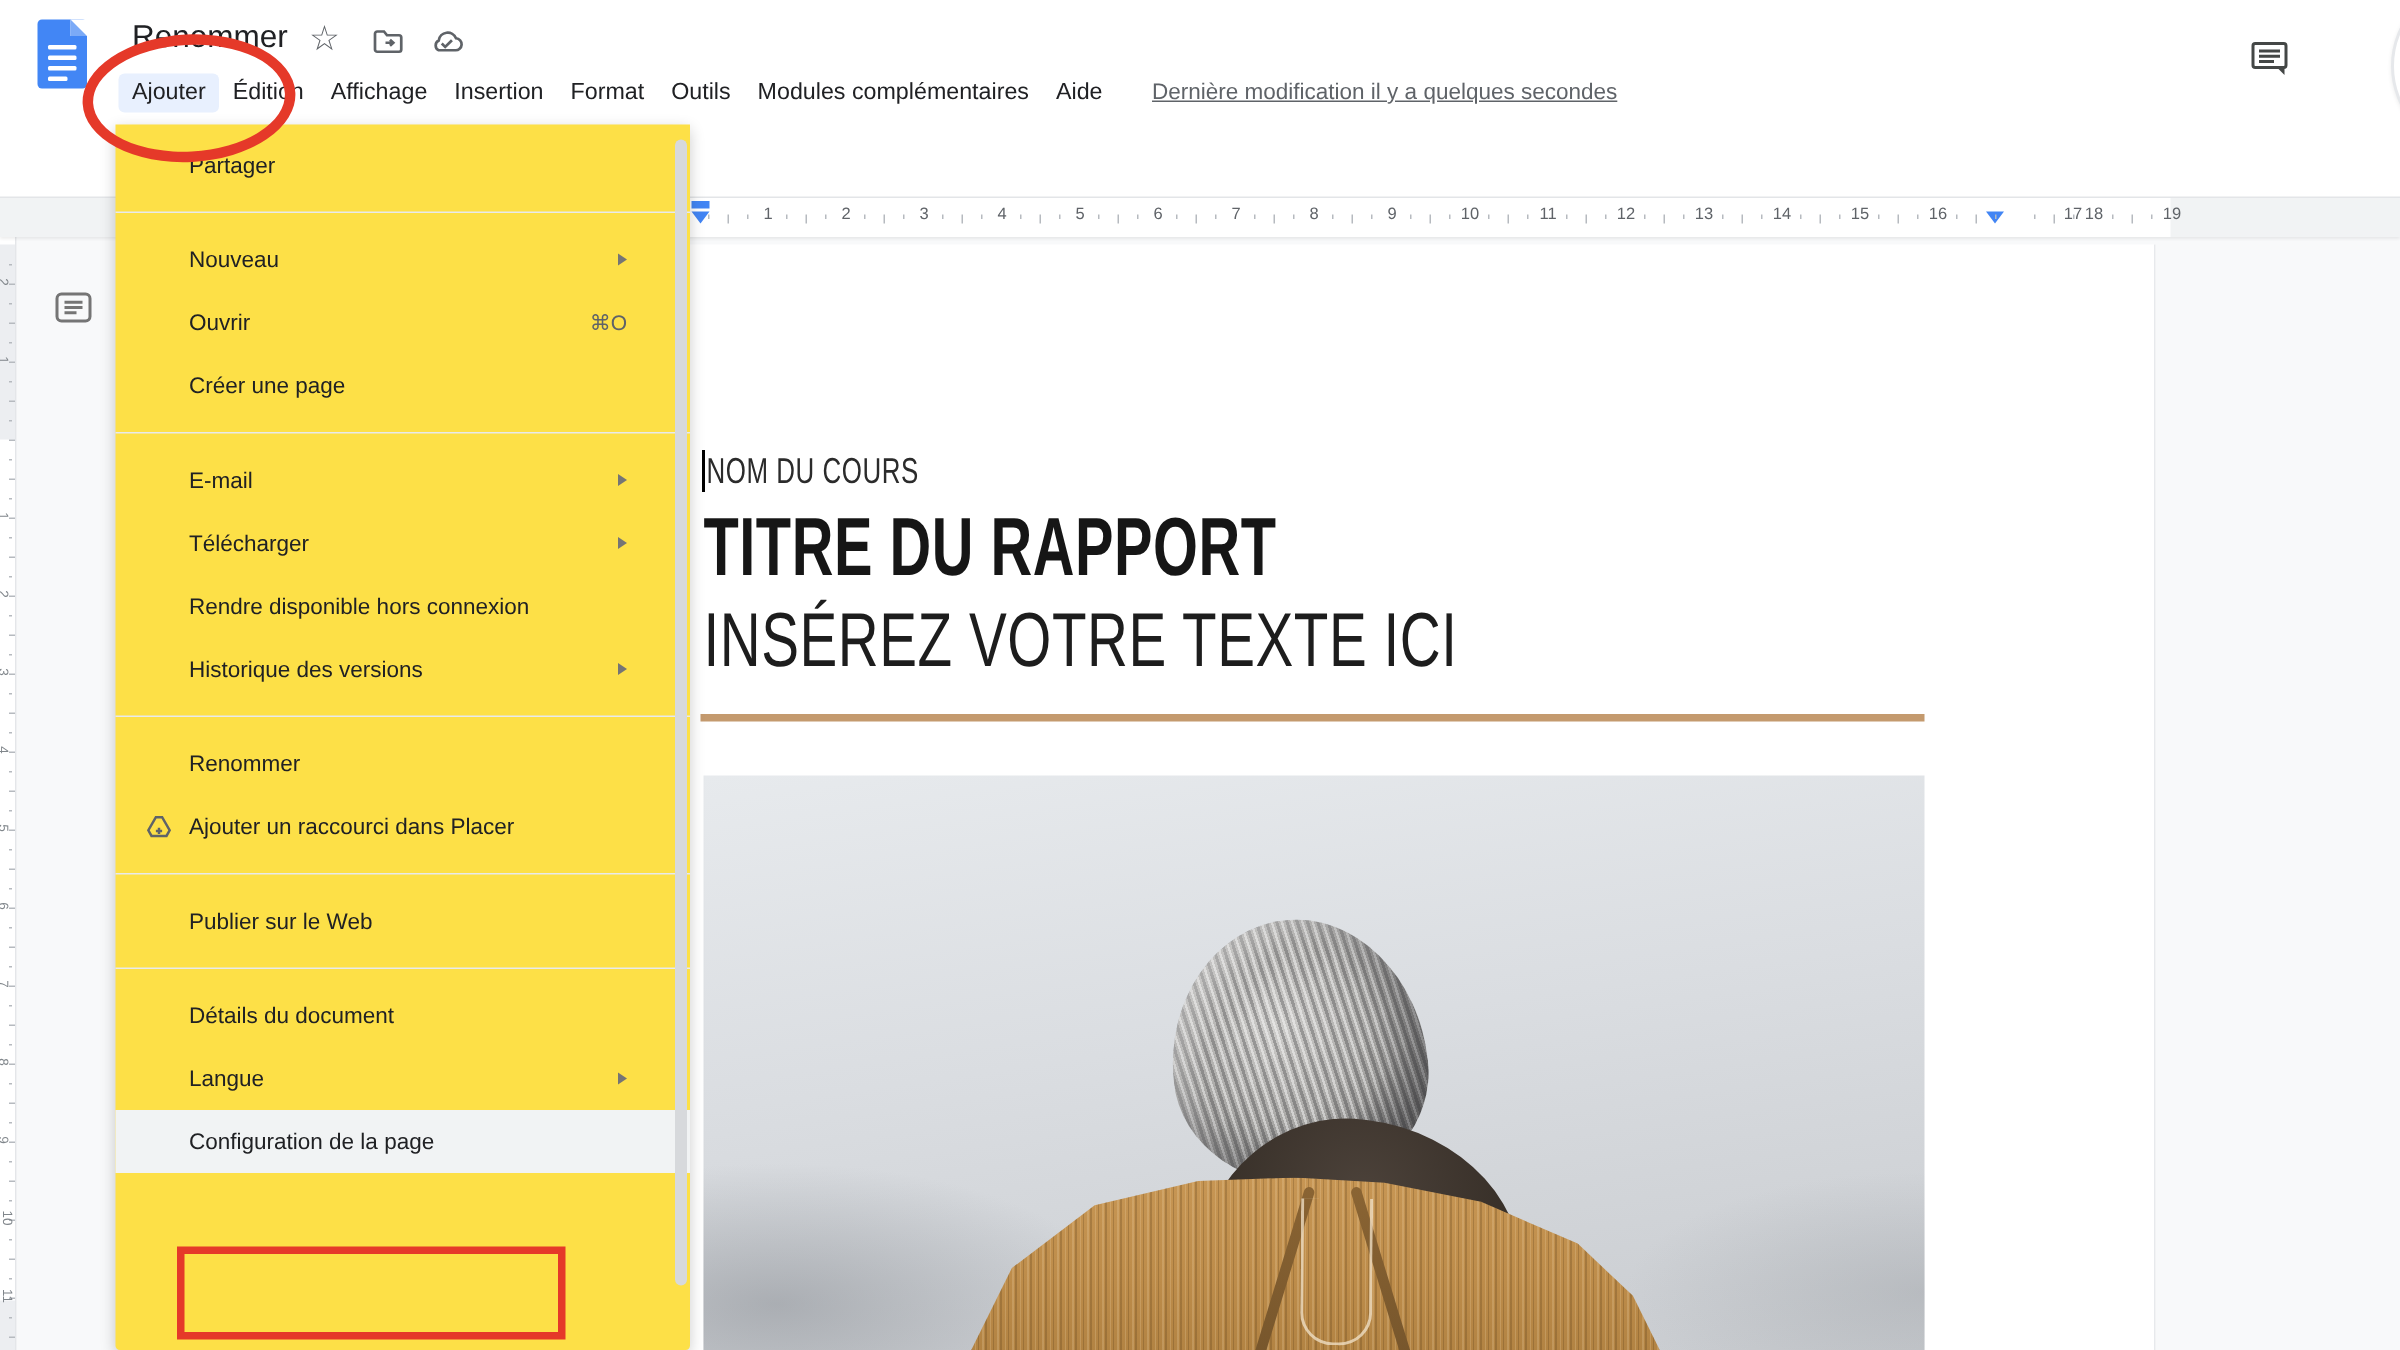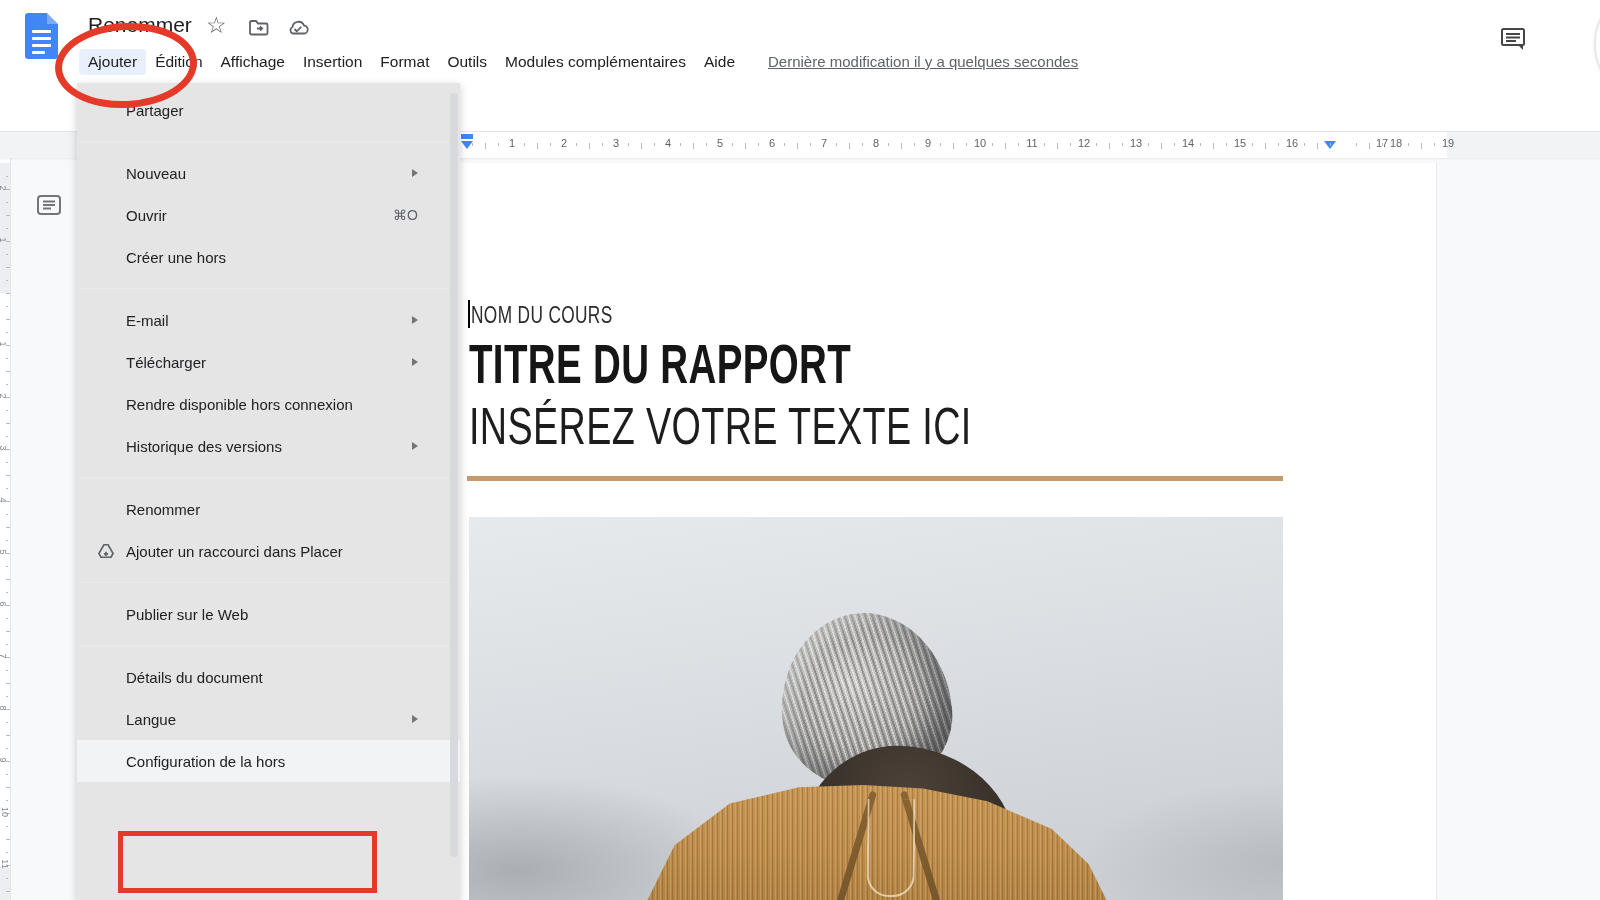"Partager" #file-menu { background: #e5e5e5 -> #fde047 }
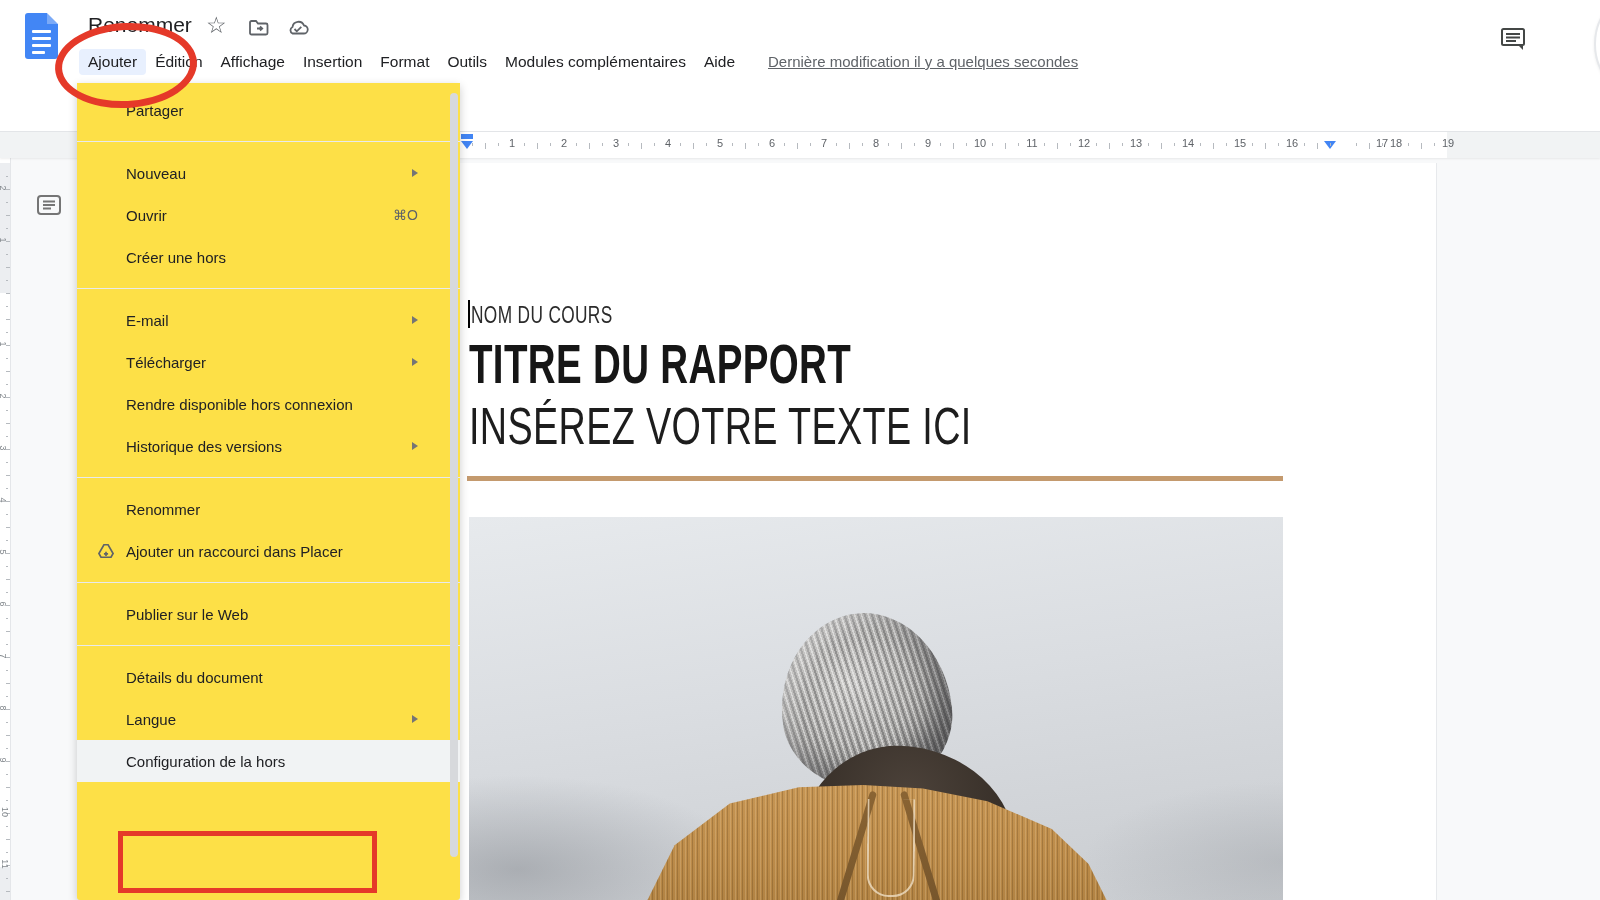"Créer une hors" span.mi-label { text: hors -> page }
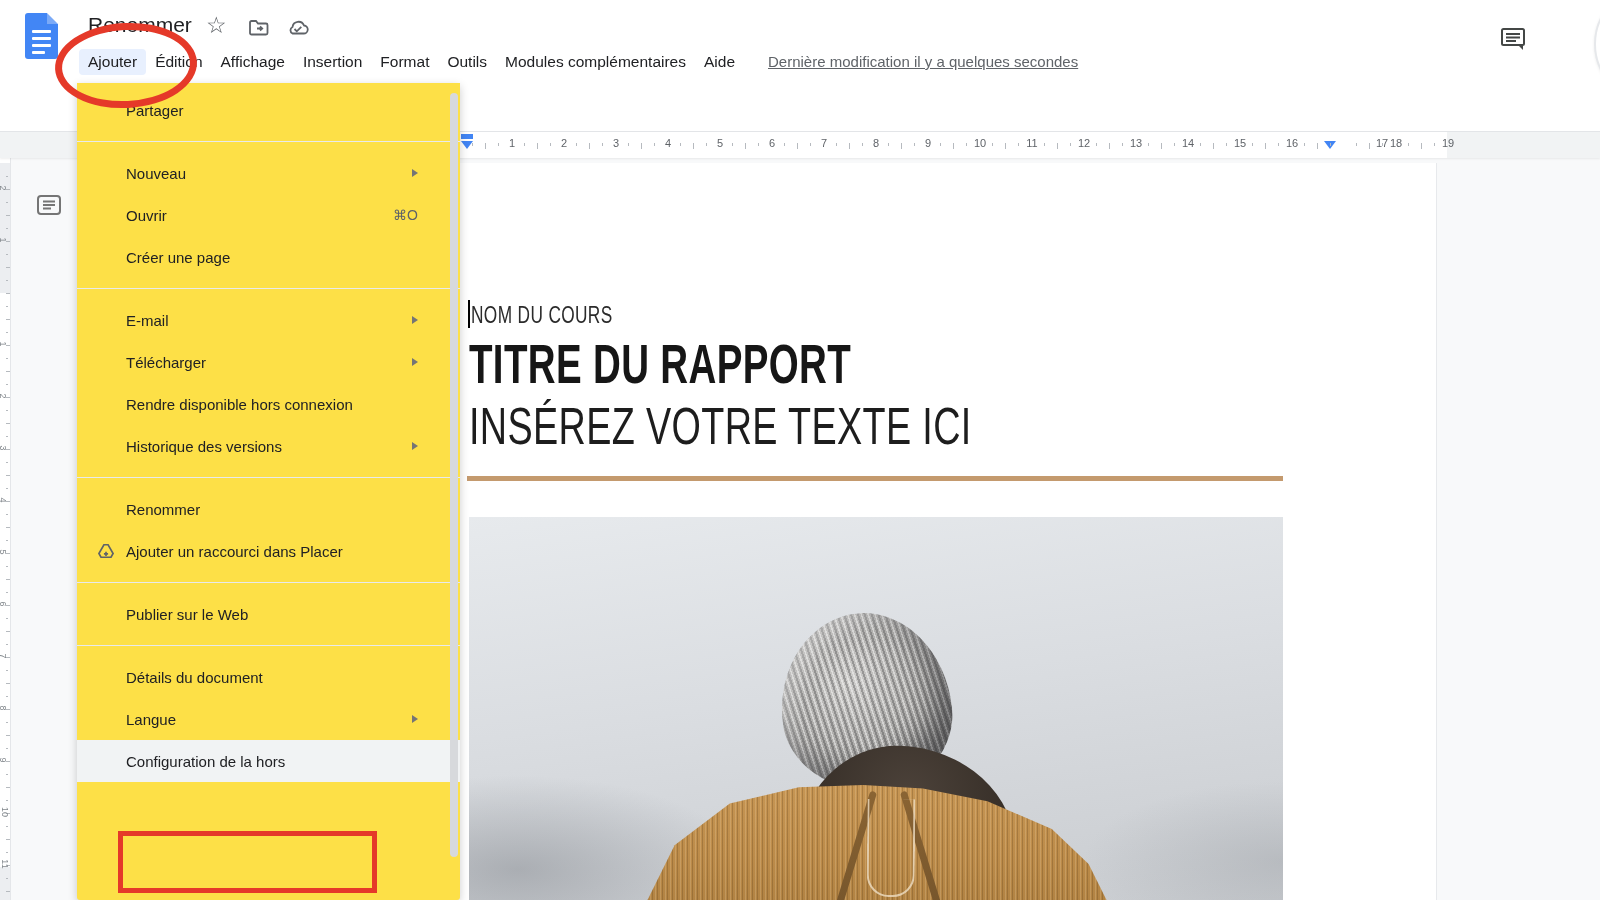"Configuration de la hors" span.mi-label { text: hors -> page }
